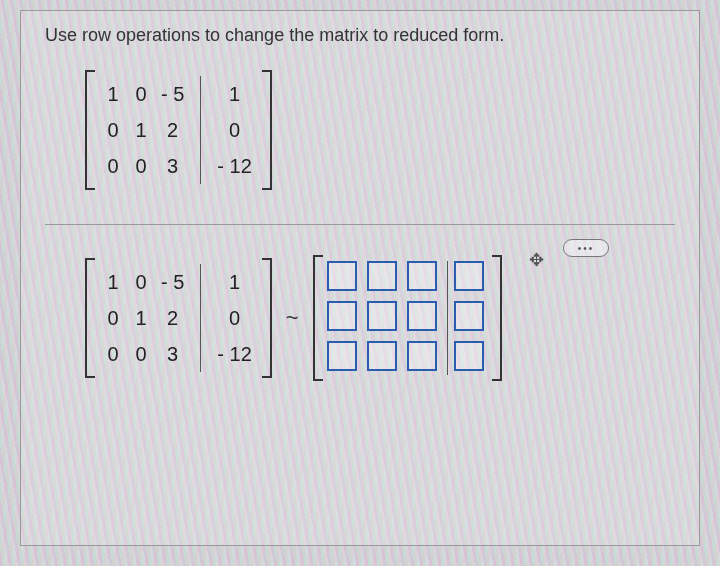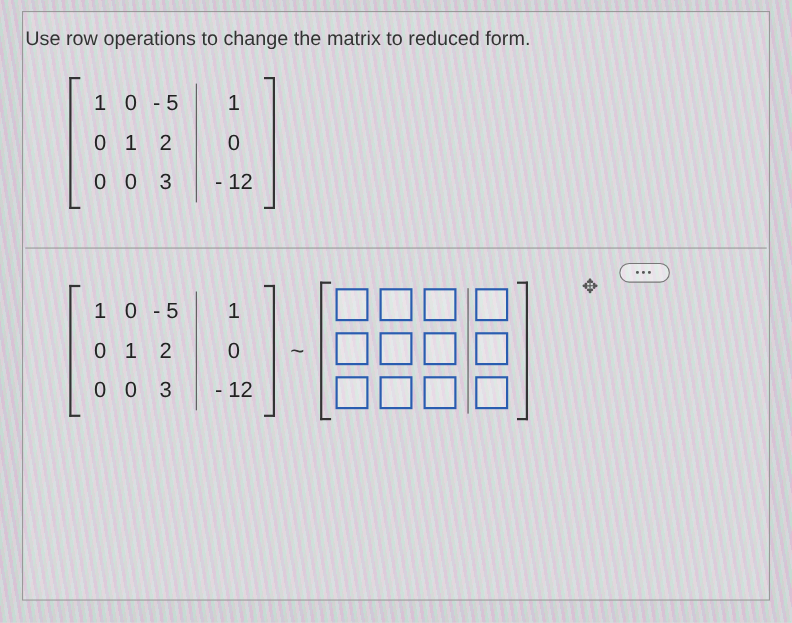"Use row operations to change" .panel { padding: 14px 2px -> 14px 24px }
